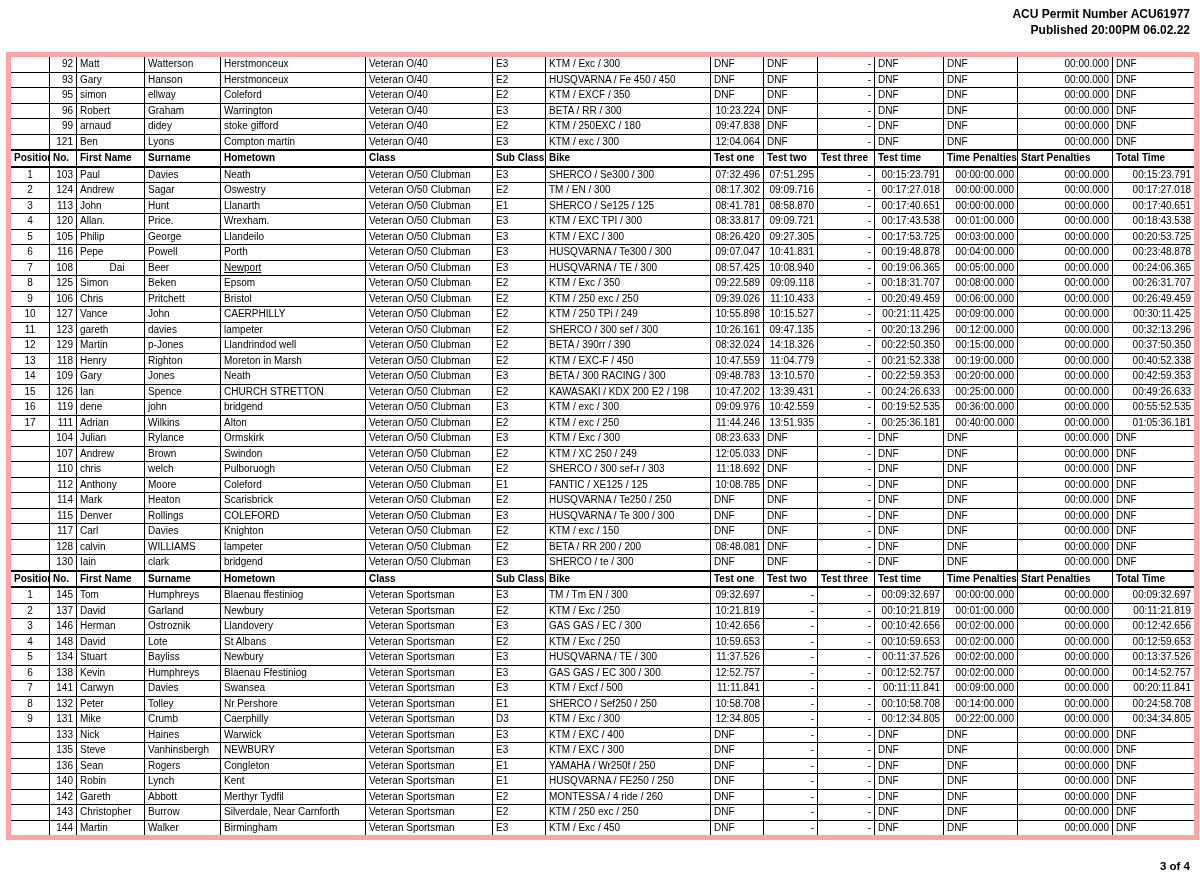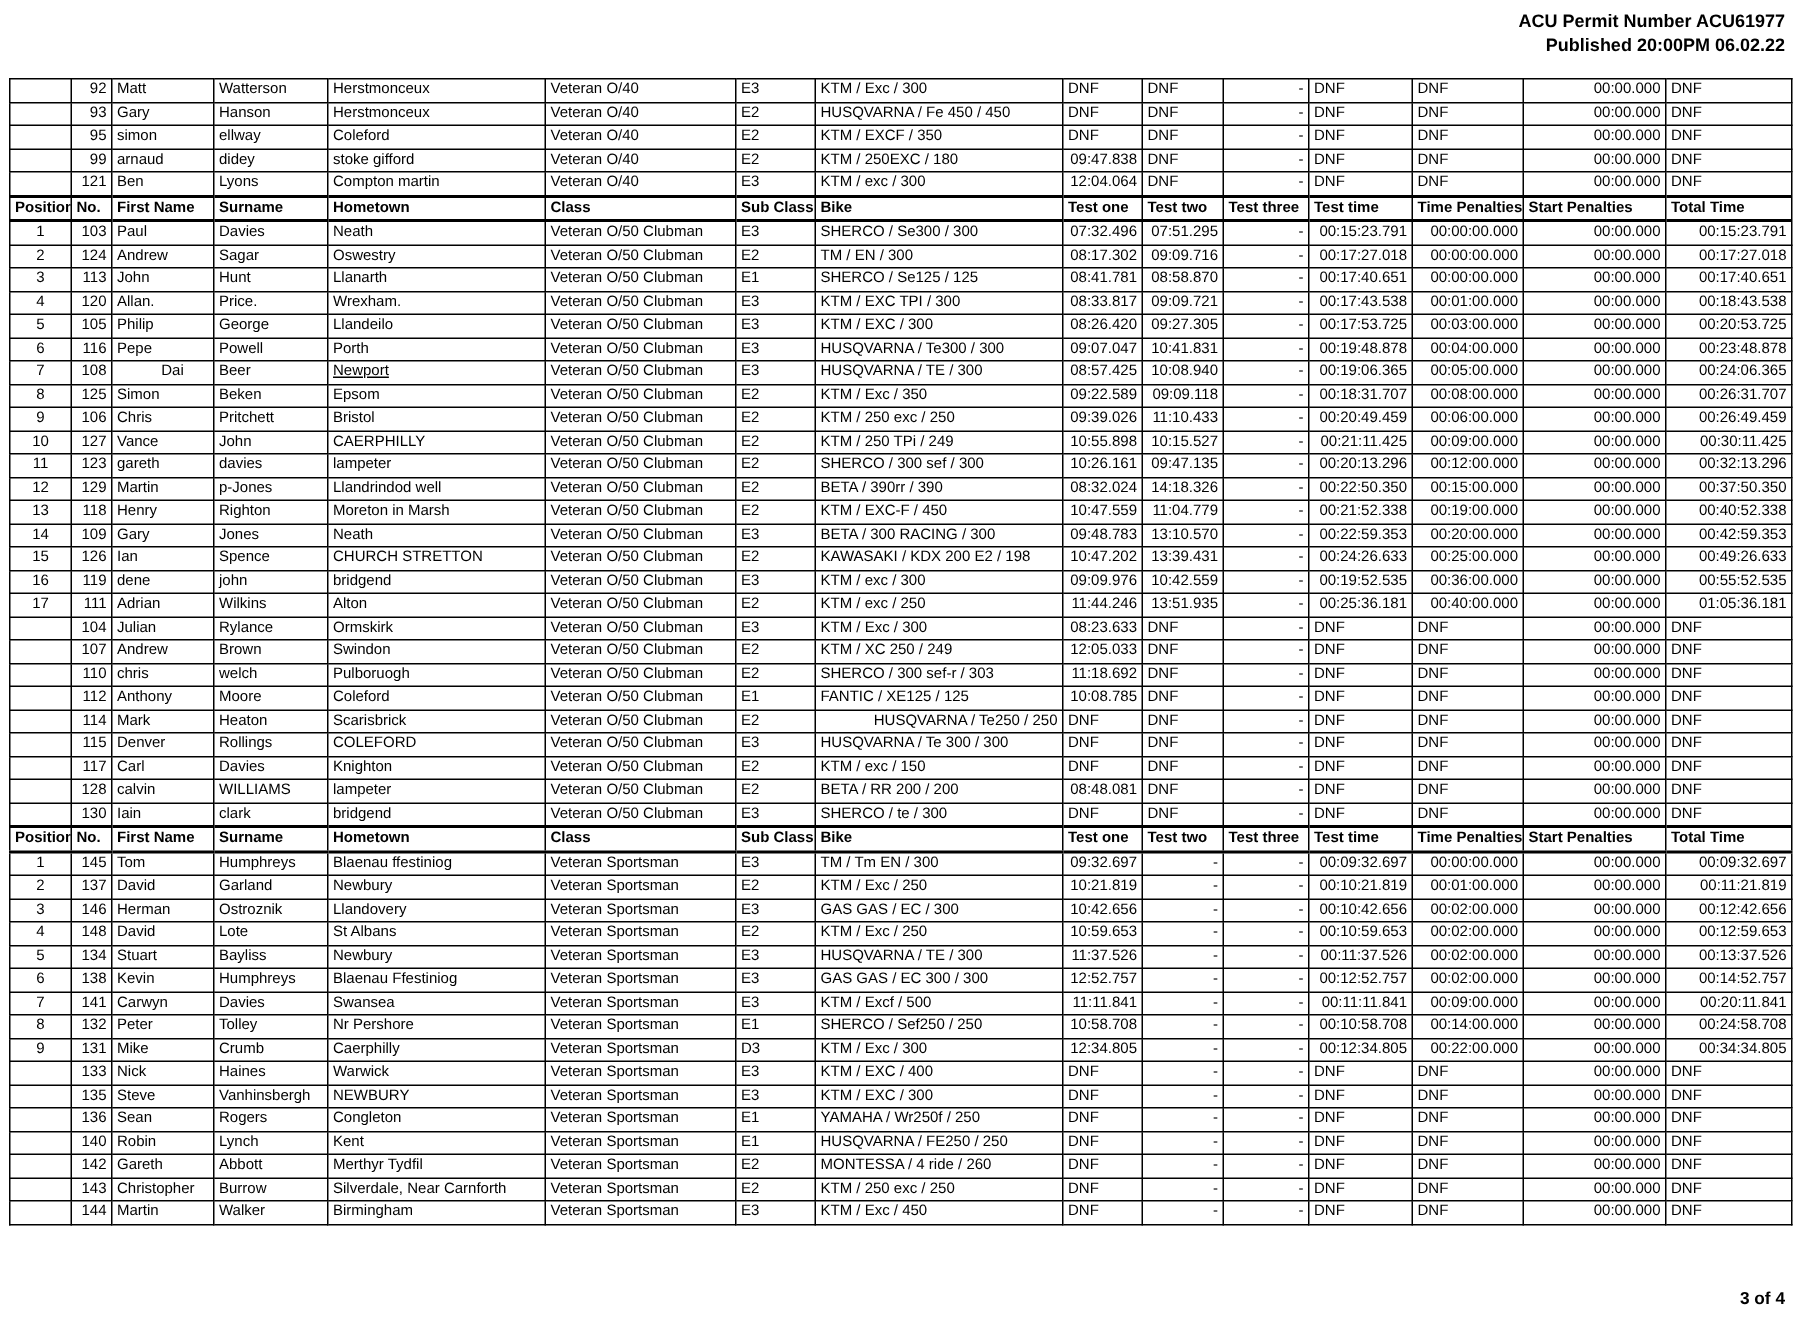"92" table.results { border: 1px solid #fca5a5 -> 5px solid #fca5a5 }
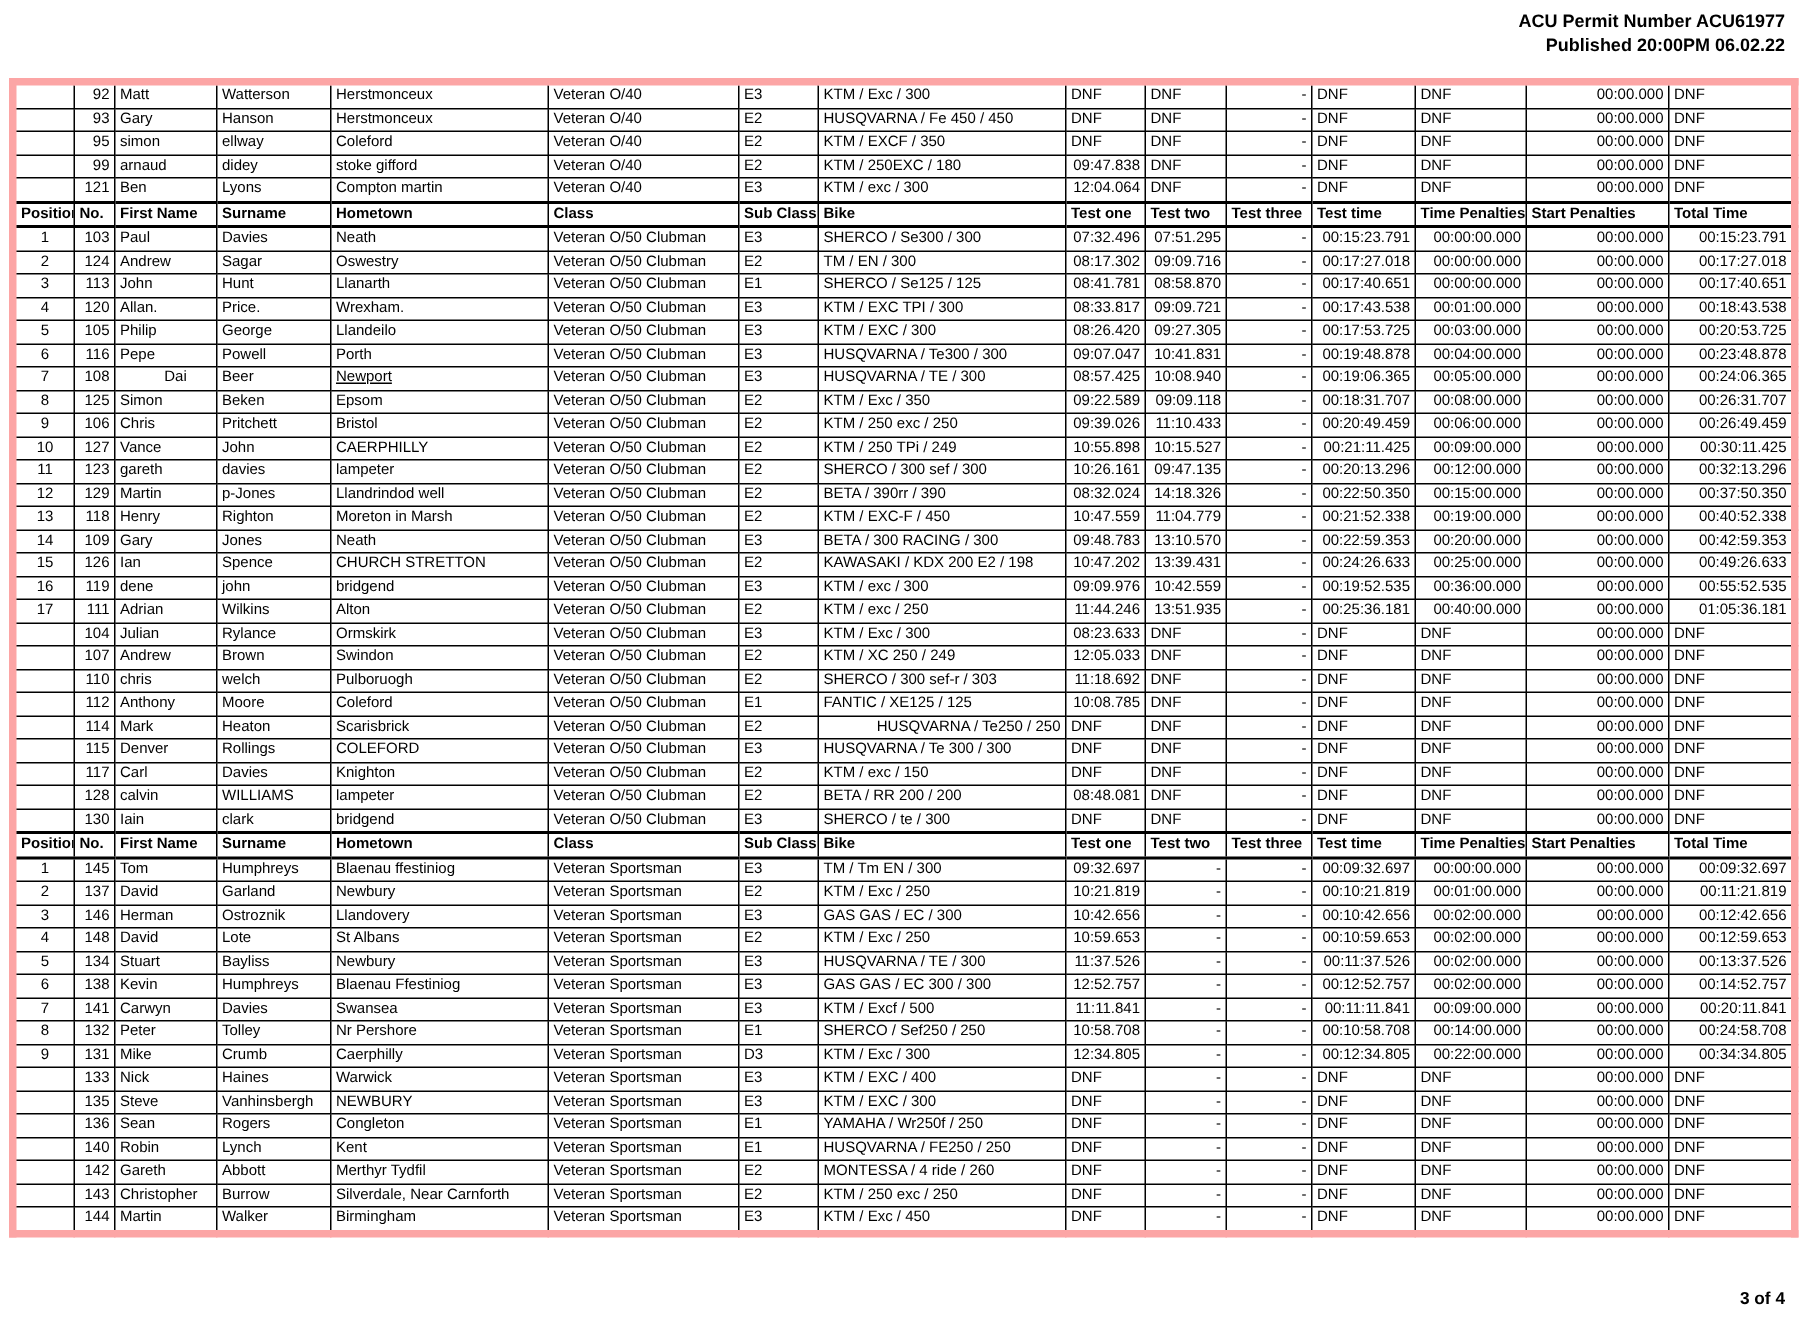"96" tr { html: none -> <tr> <td></td> <td>96</td> <td>Robert</td> <td>Graham</td> <td>Warrington</td> <td>Veteran O/40</td> <td>E3</td> <td>BETA / RR / 300</td> <td>10:23.224</td> <td>DNF</td> <td>-</td> <td>DNF</td> <td>DNF</td> <td>00:00.000</td> <td>DNF</td> </tr> }
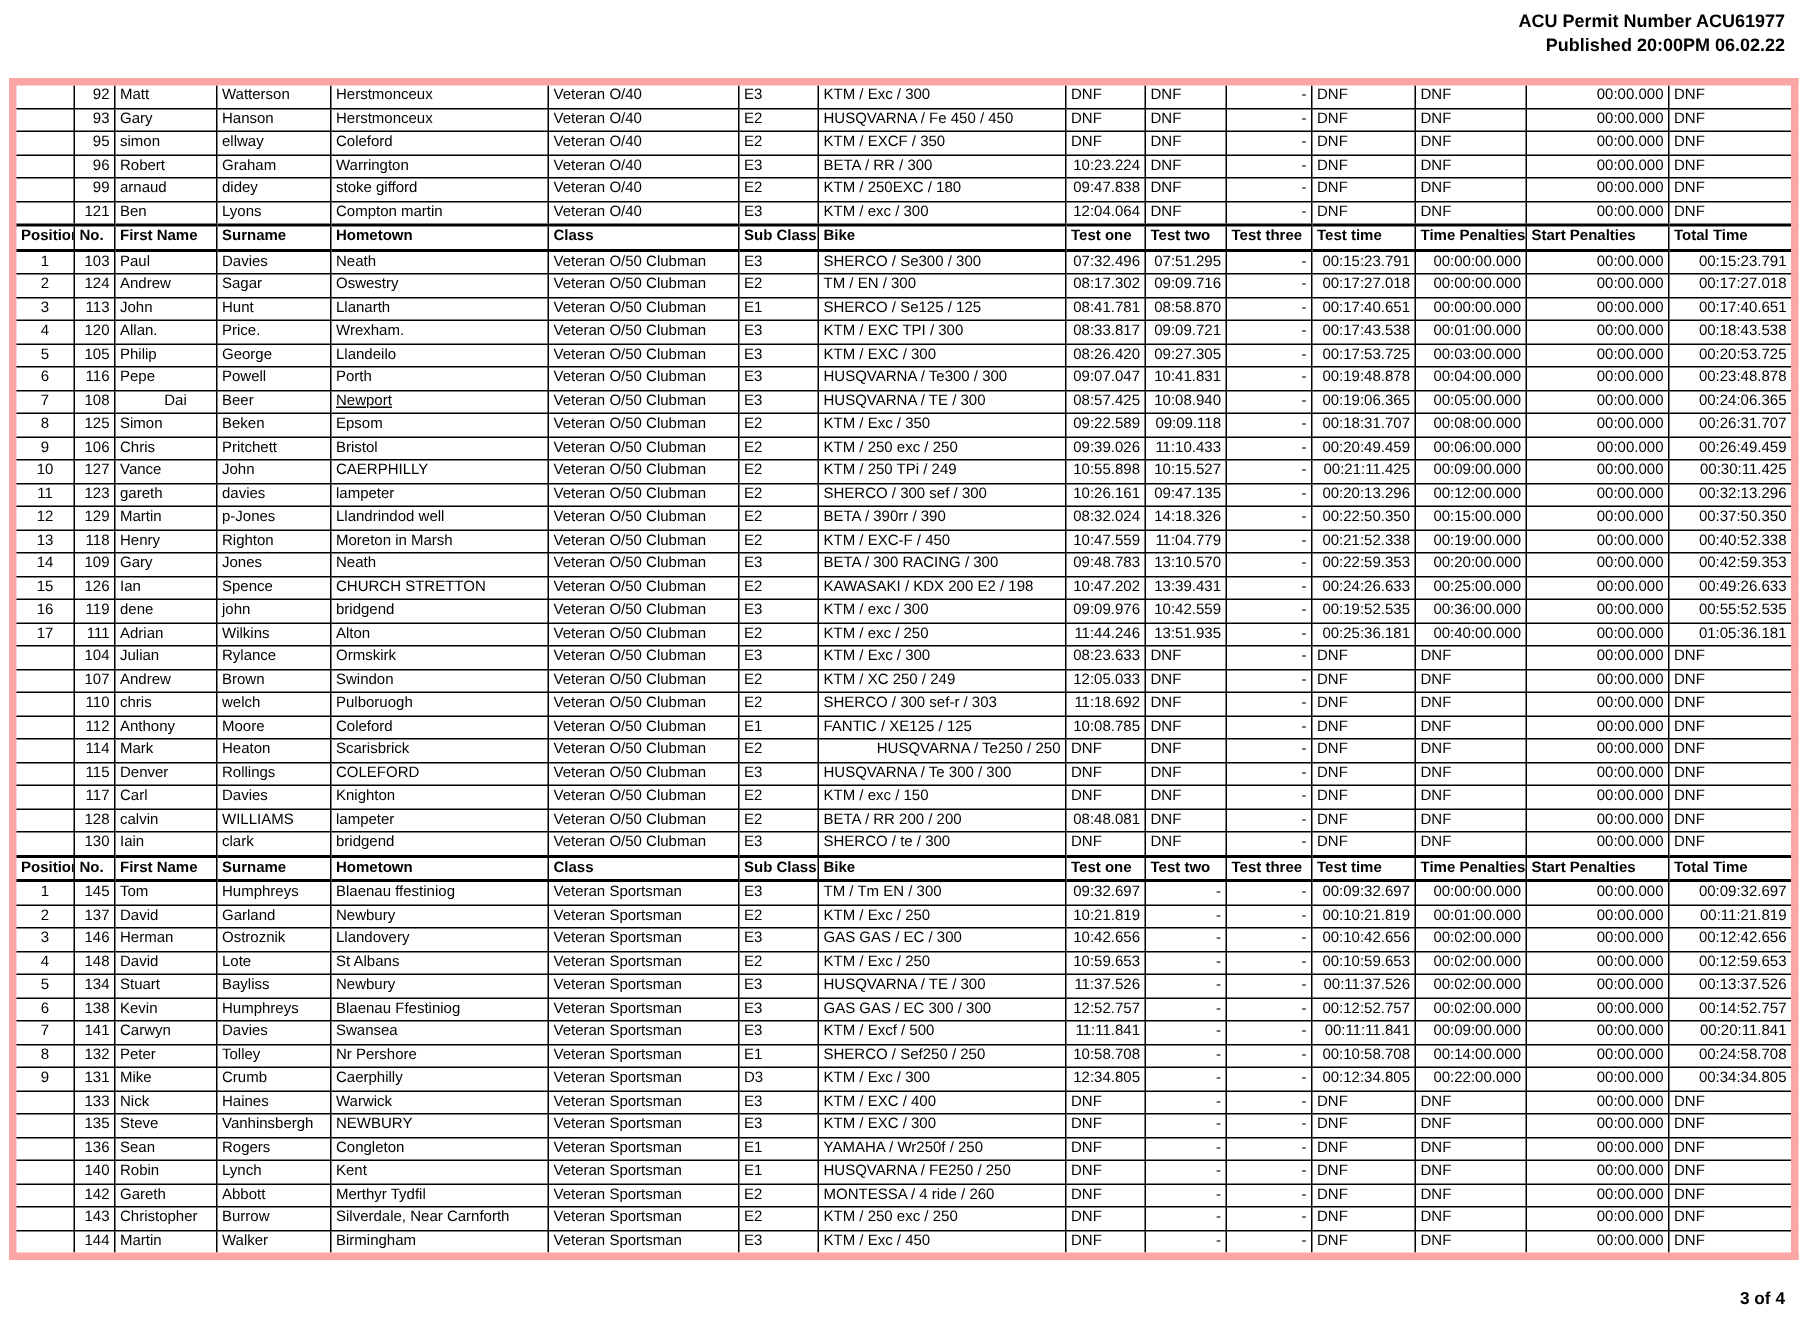"HUSQVARNA / Te250 / 250" td { text-align: right -> left }
